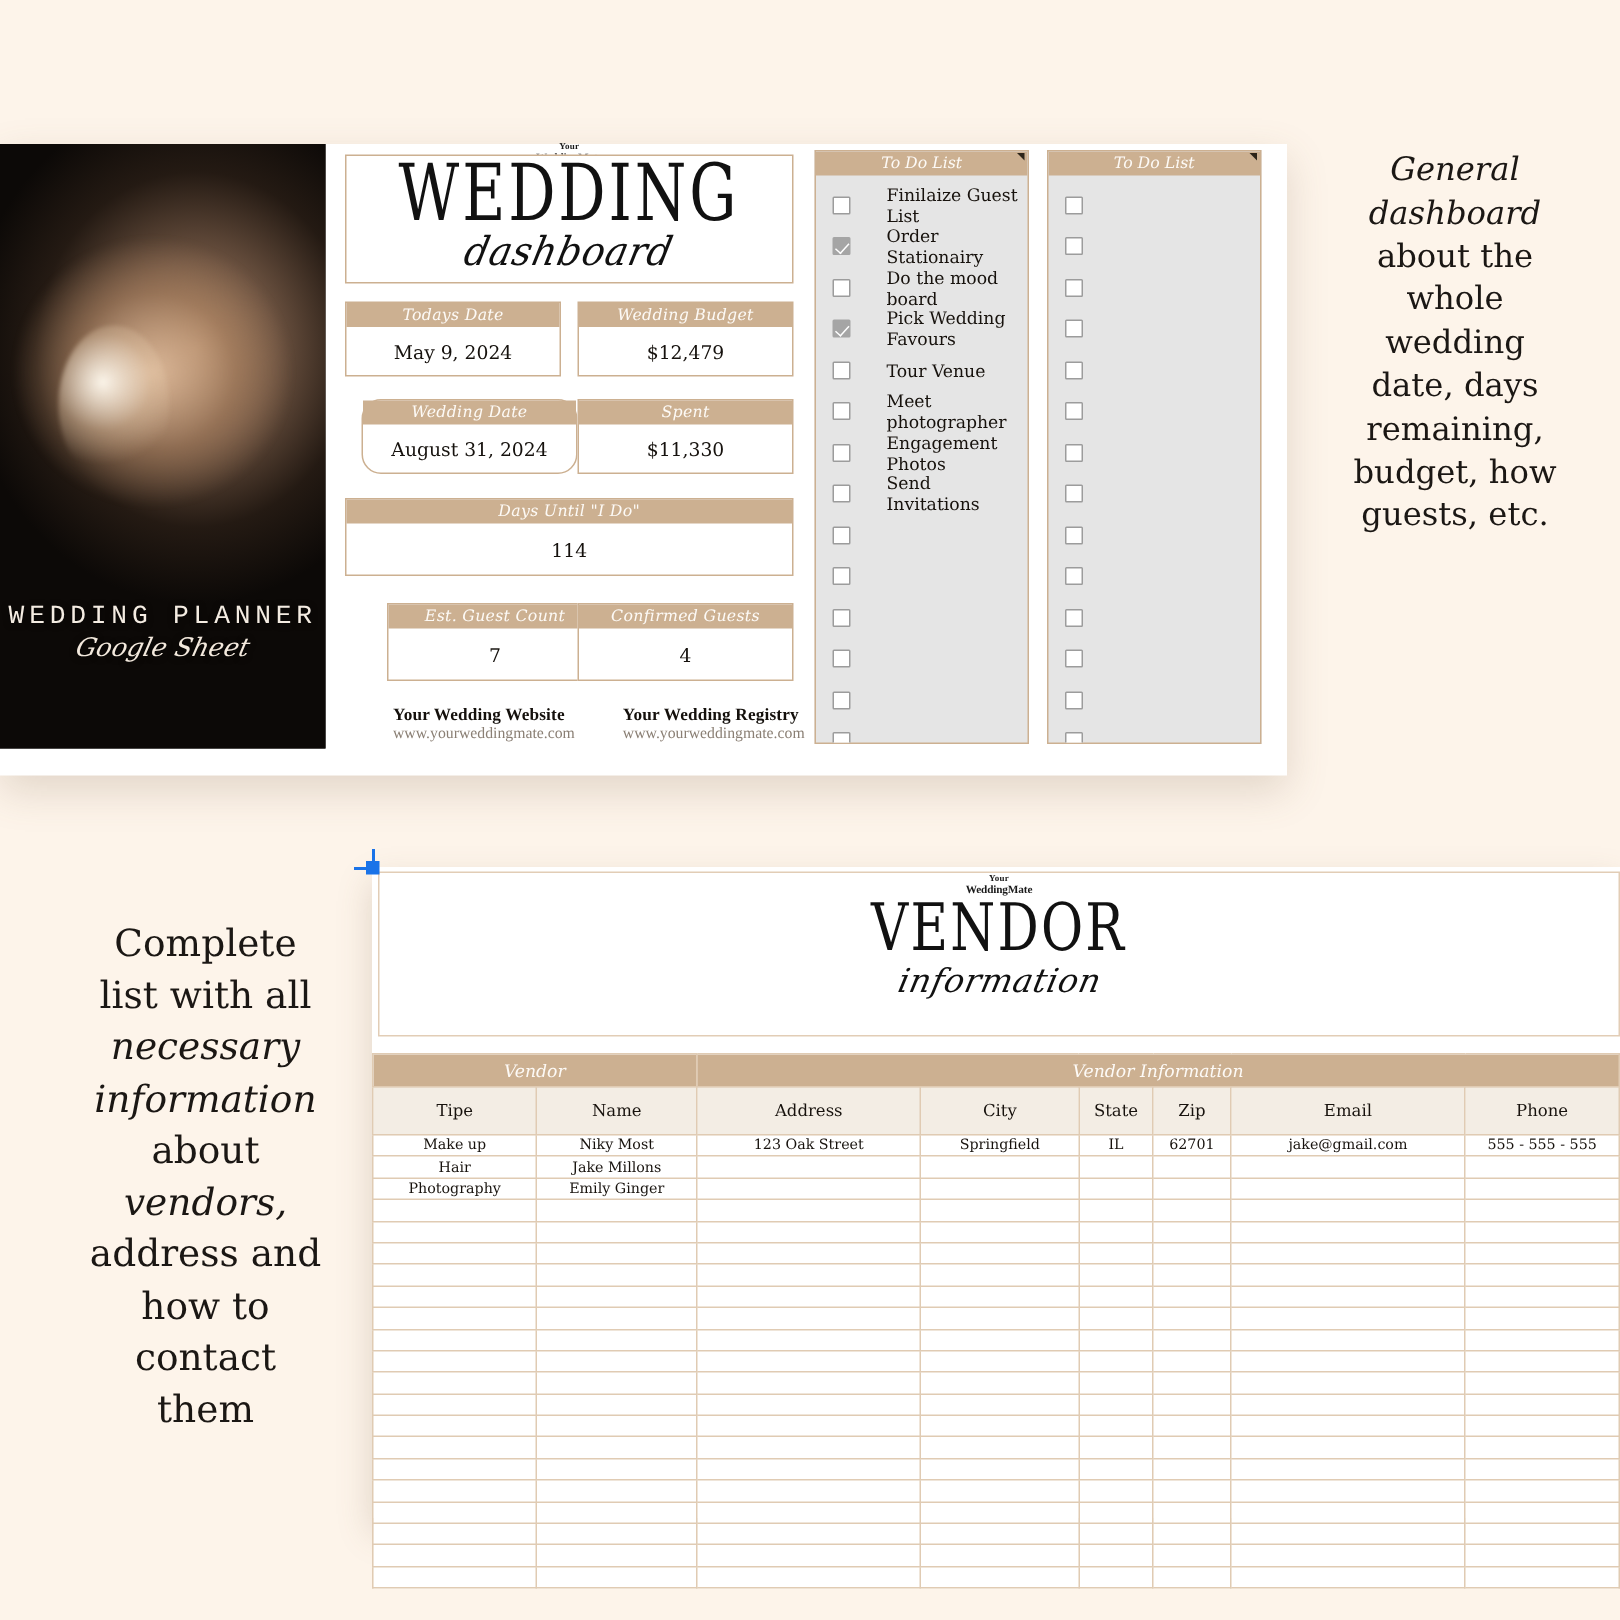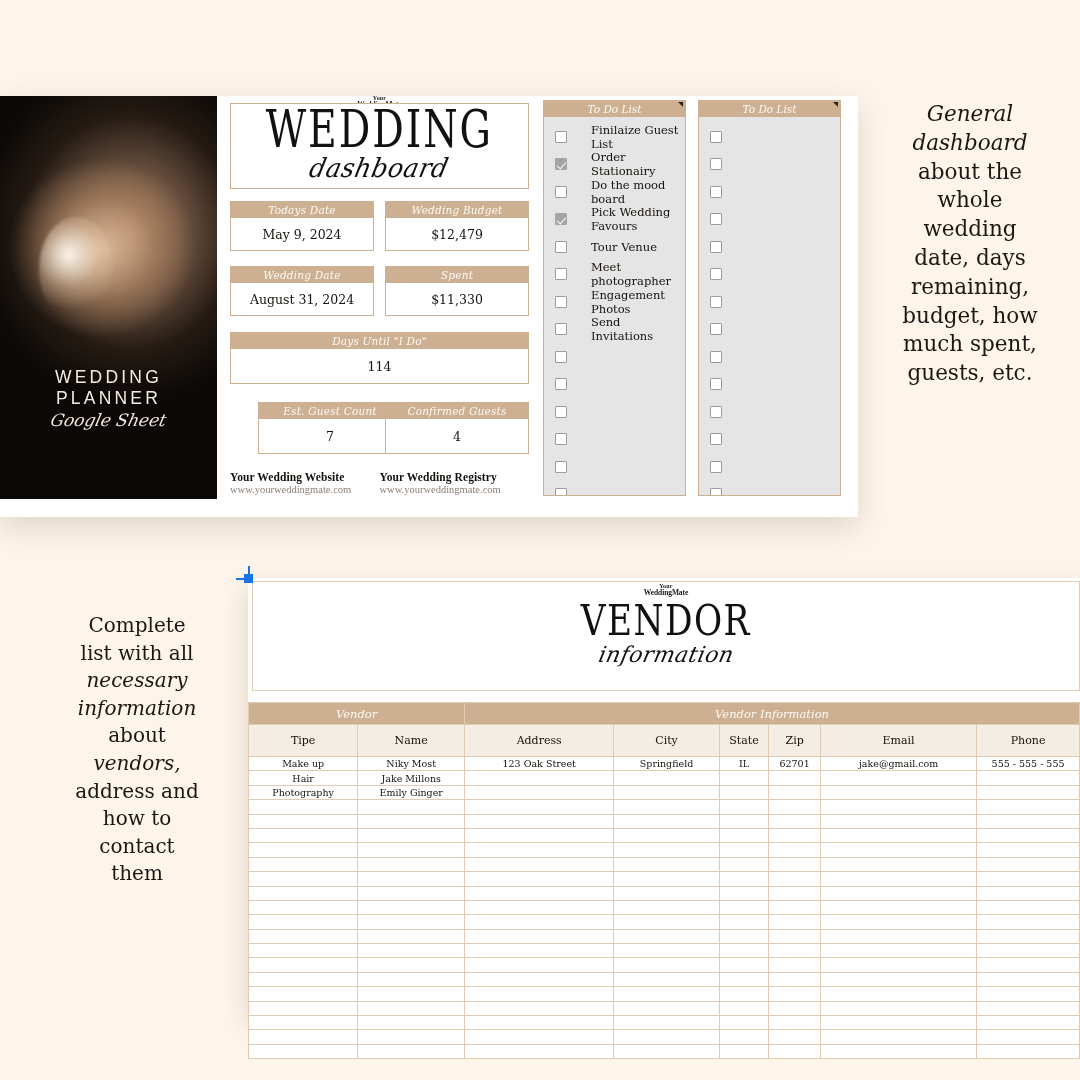"Wedding Date" div.field { border-radius: none -> 13px; left: 1px -> 12px }
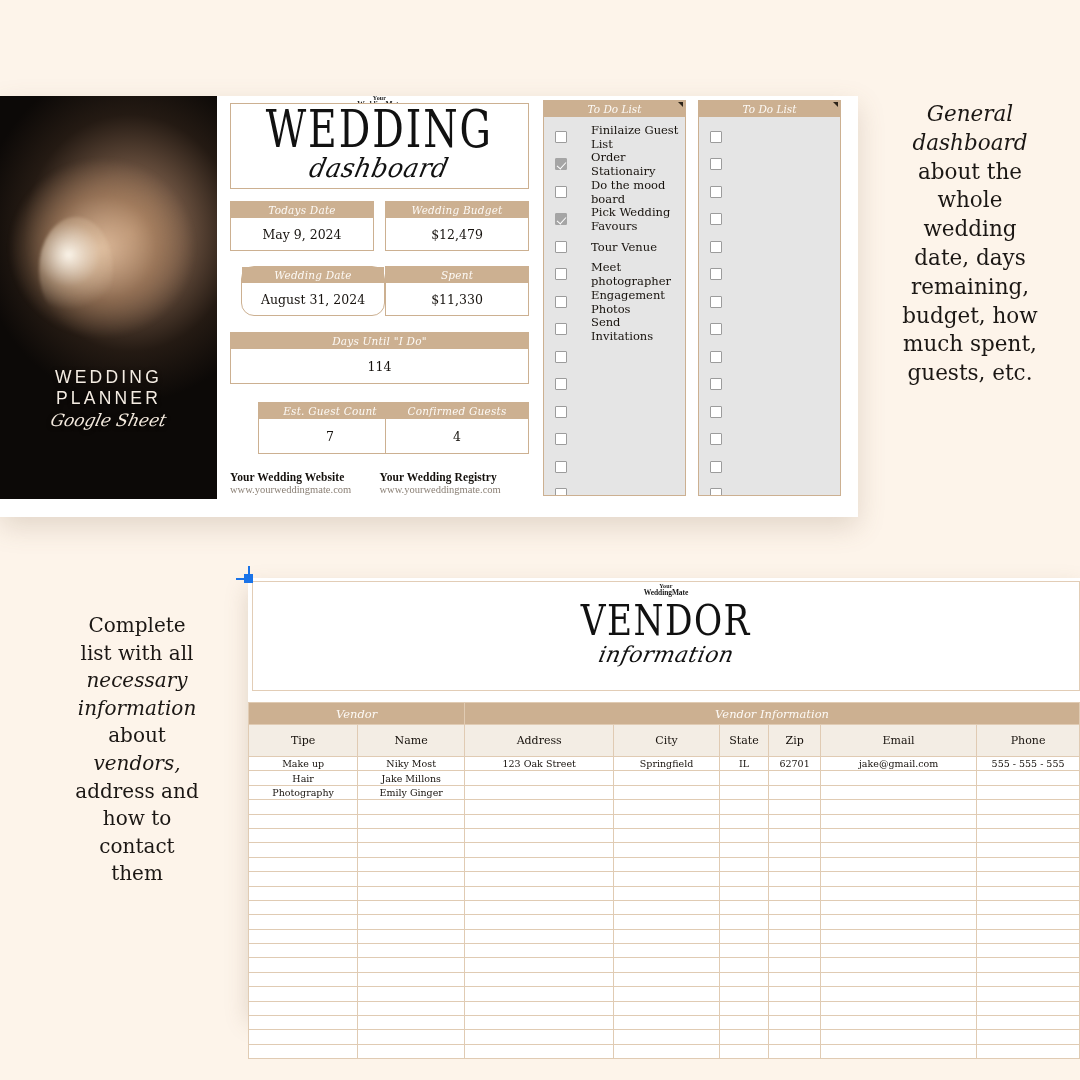"much spent," div { html: <div>much spent,</div> -> none }
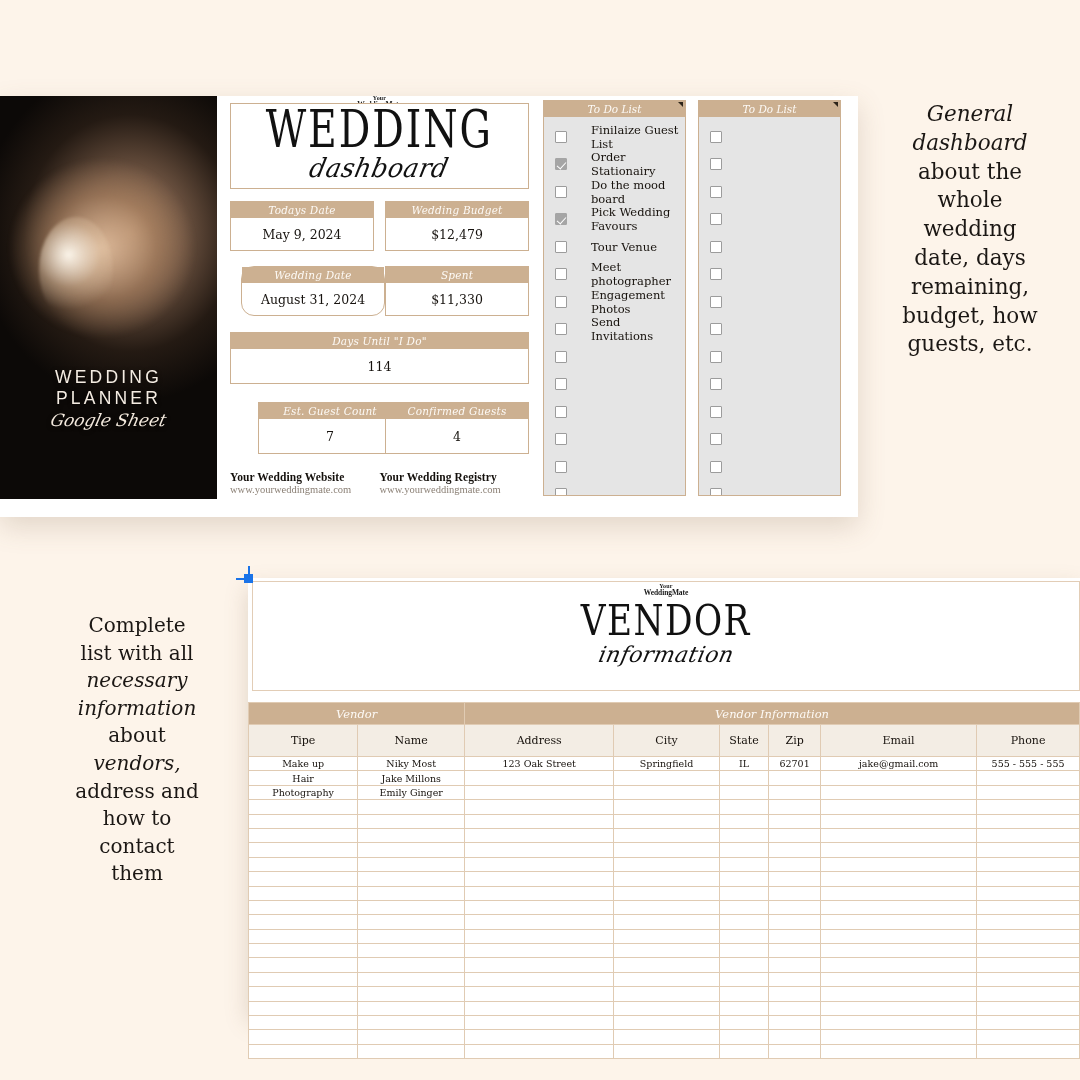"WEDDING PLANNER" .photo-caption .pc-main { font-family: Liberation Sans, sans-serif -> Liberation Mono, monospace; margin-top: none -> 34px }
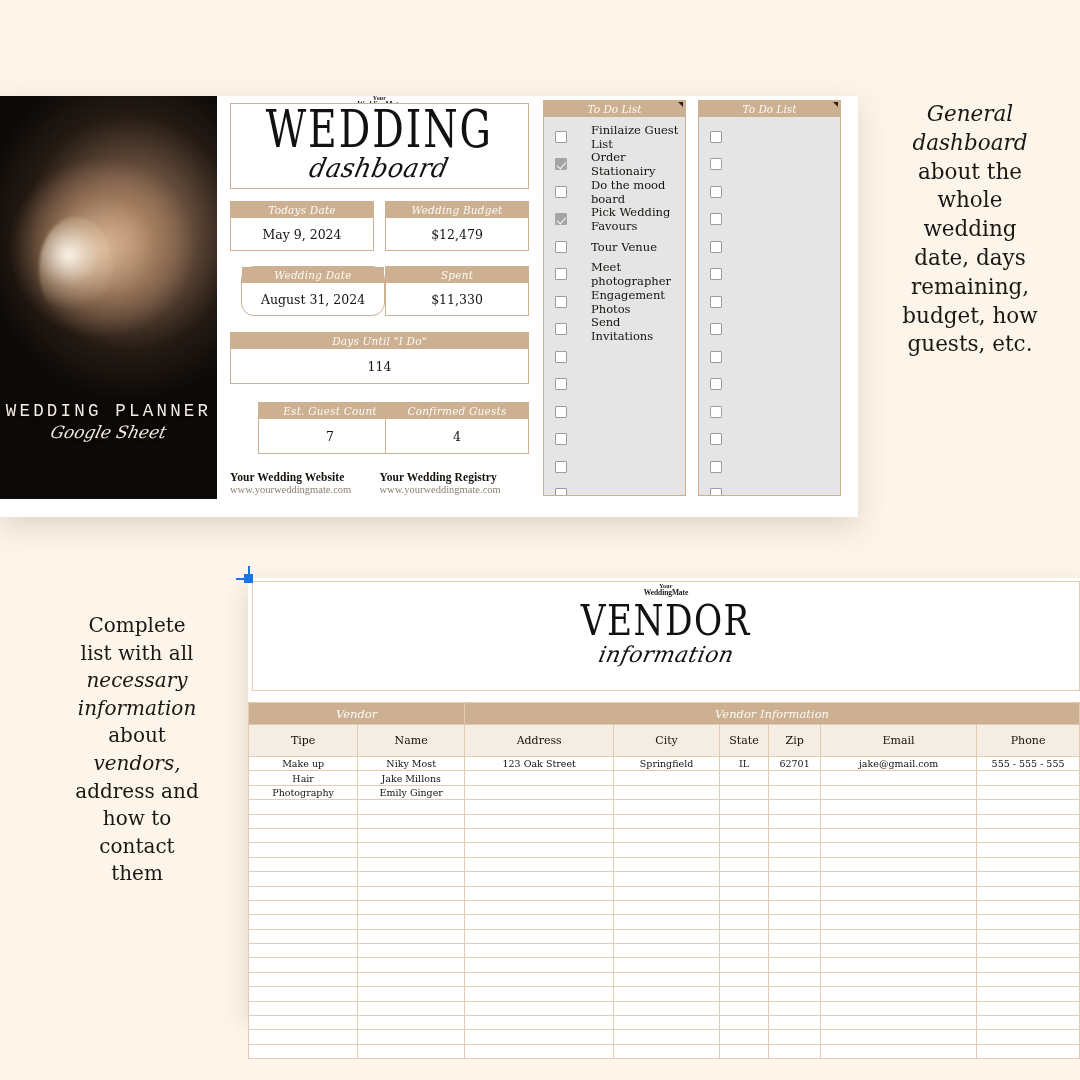"Your Wedding Website" .link-col { margin-left: none -> 32px }
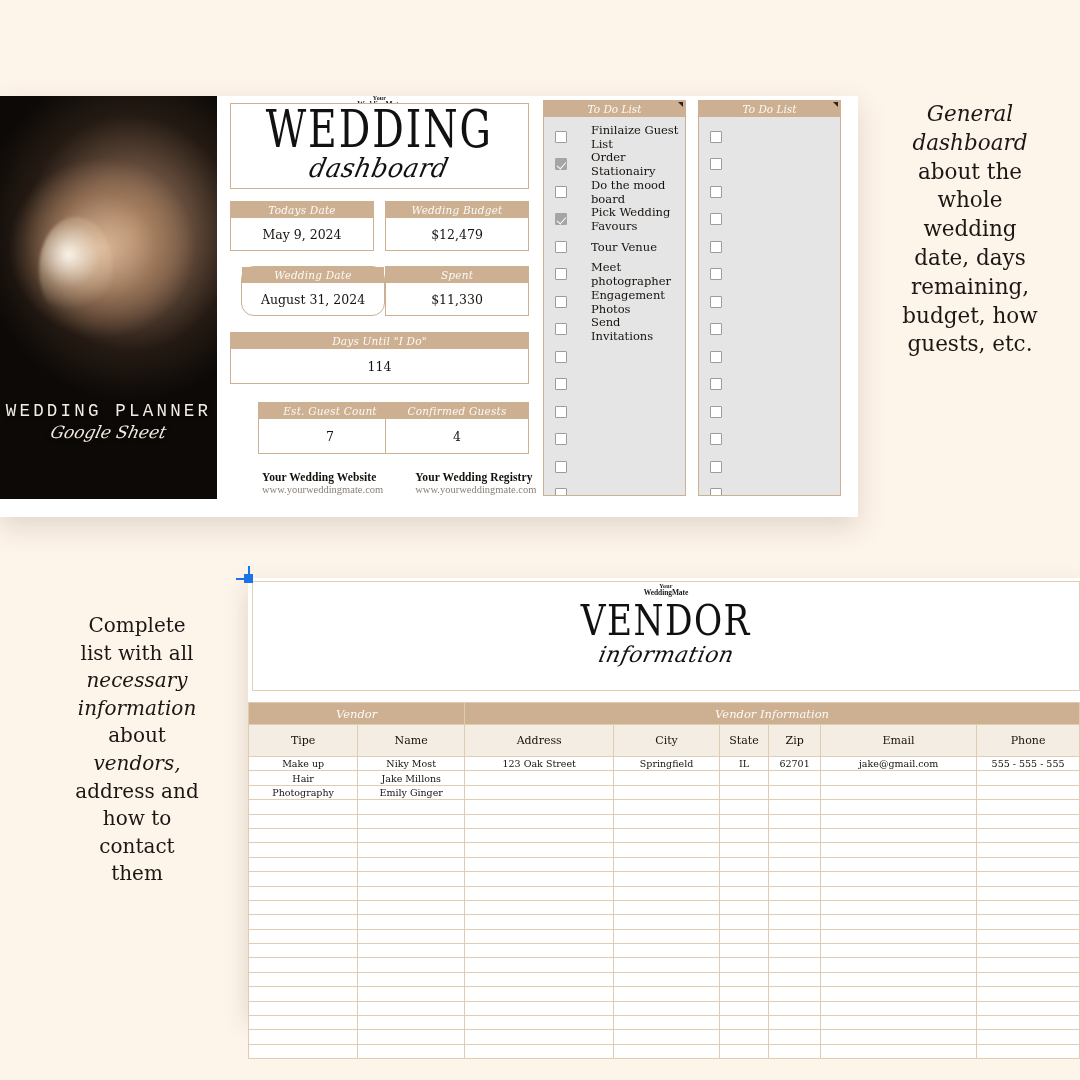"Complete" .left-copy { font-size: 20px -> 25px }
